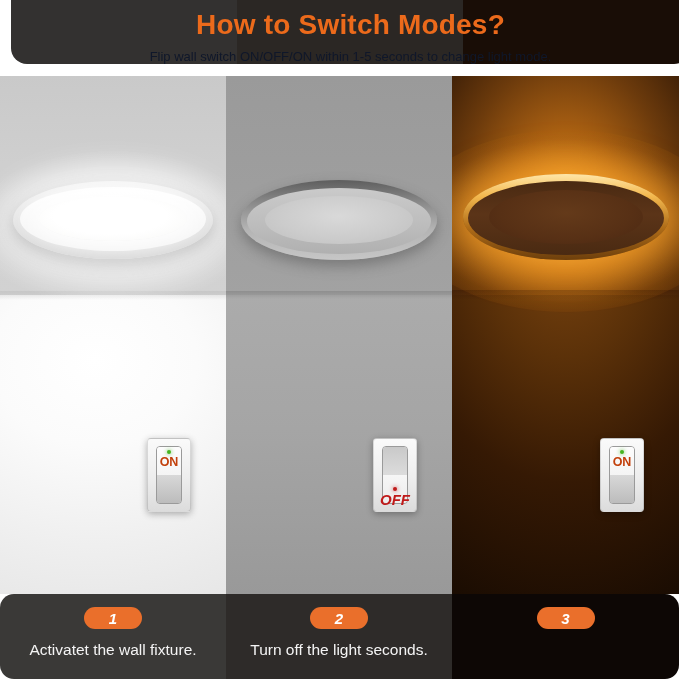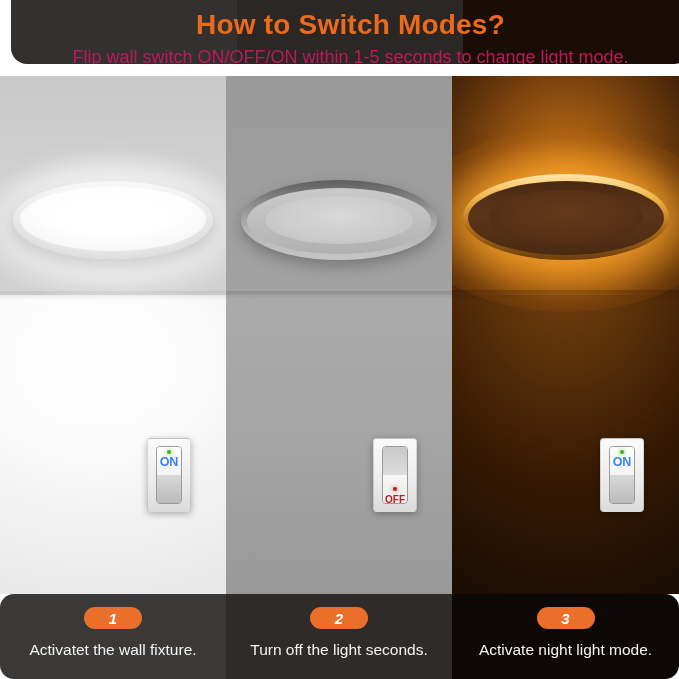"Flip wall switch ON/OFF/ON within" .subtitle { color: #be185d -> #0f172a; font-size: 18px -> 13px }
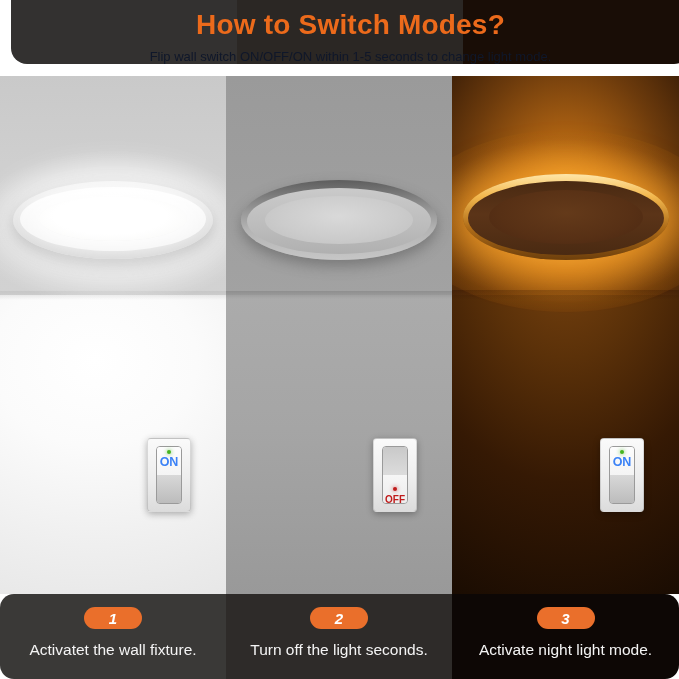"ON" .sw-on { color: #3b82f6 -> #c2410c }
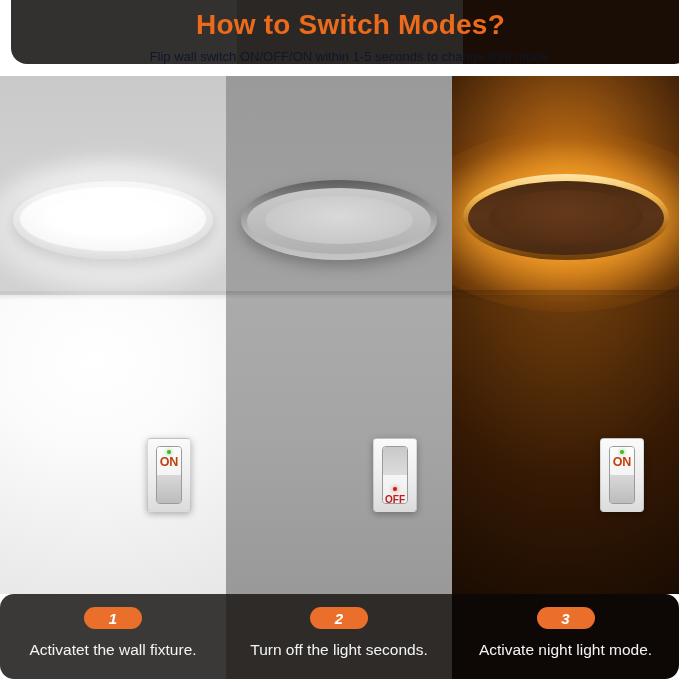"OFF" .sw-off { font-size: 10px -> 15px; font-style: none -> italic }
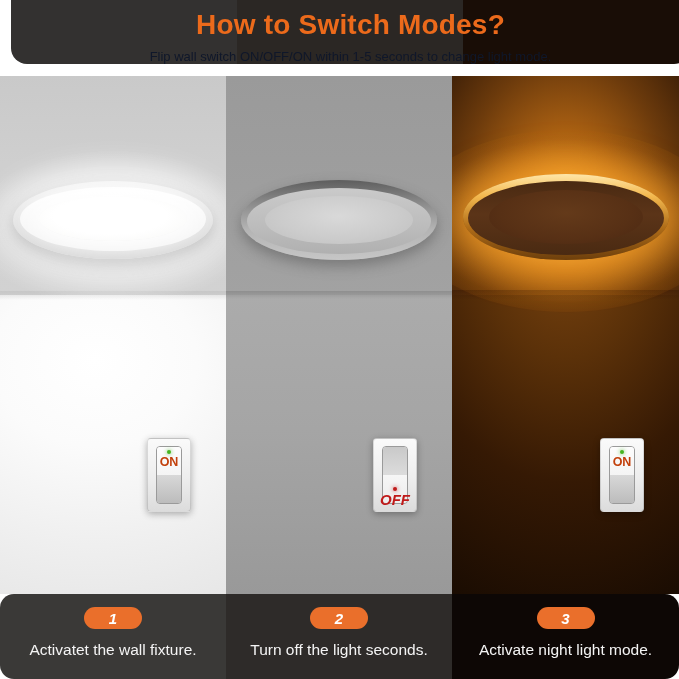"Activate night light mode." div.caption { html: <div>Activate night light mode.</div> -> none }
